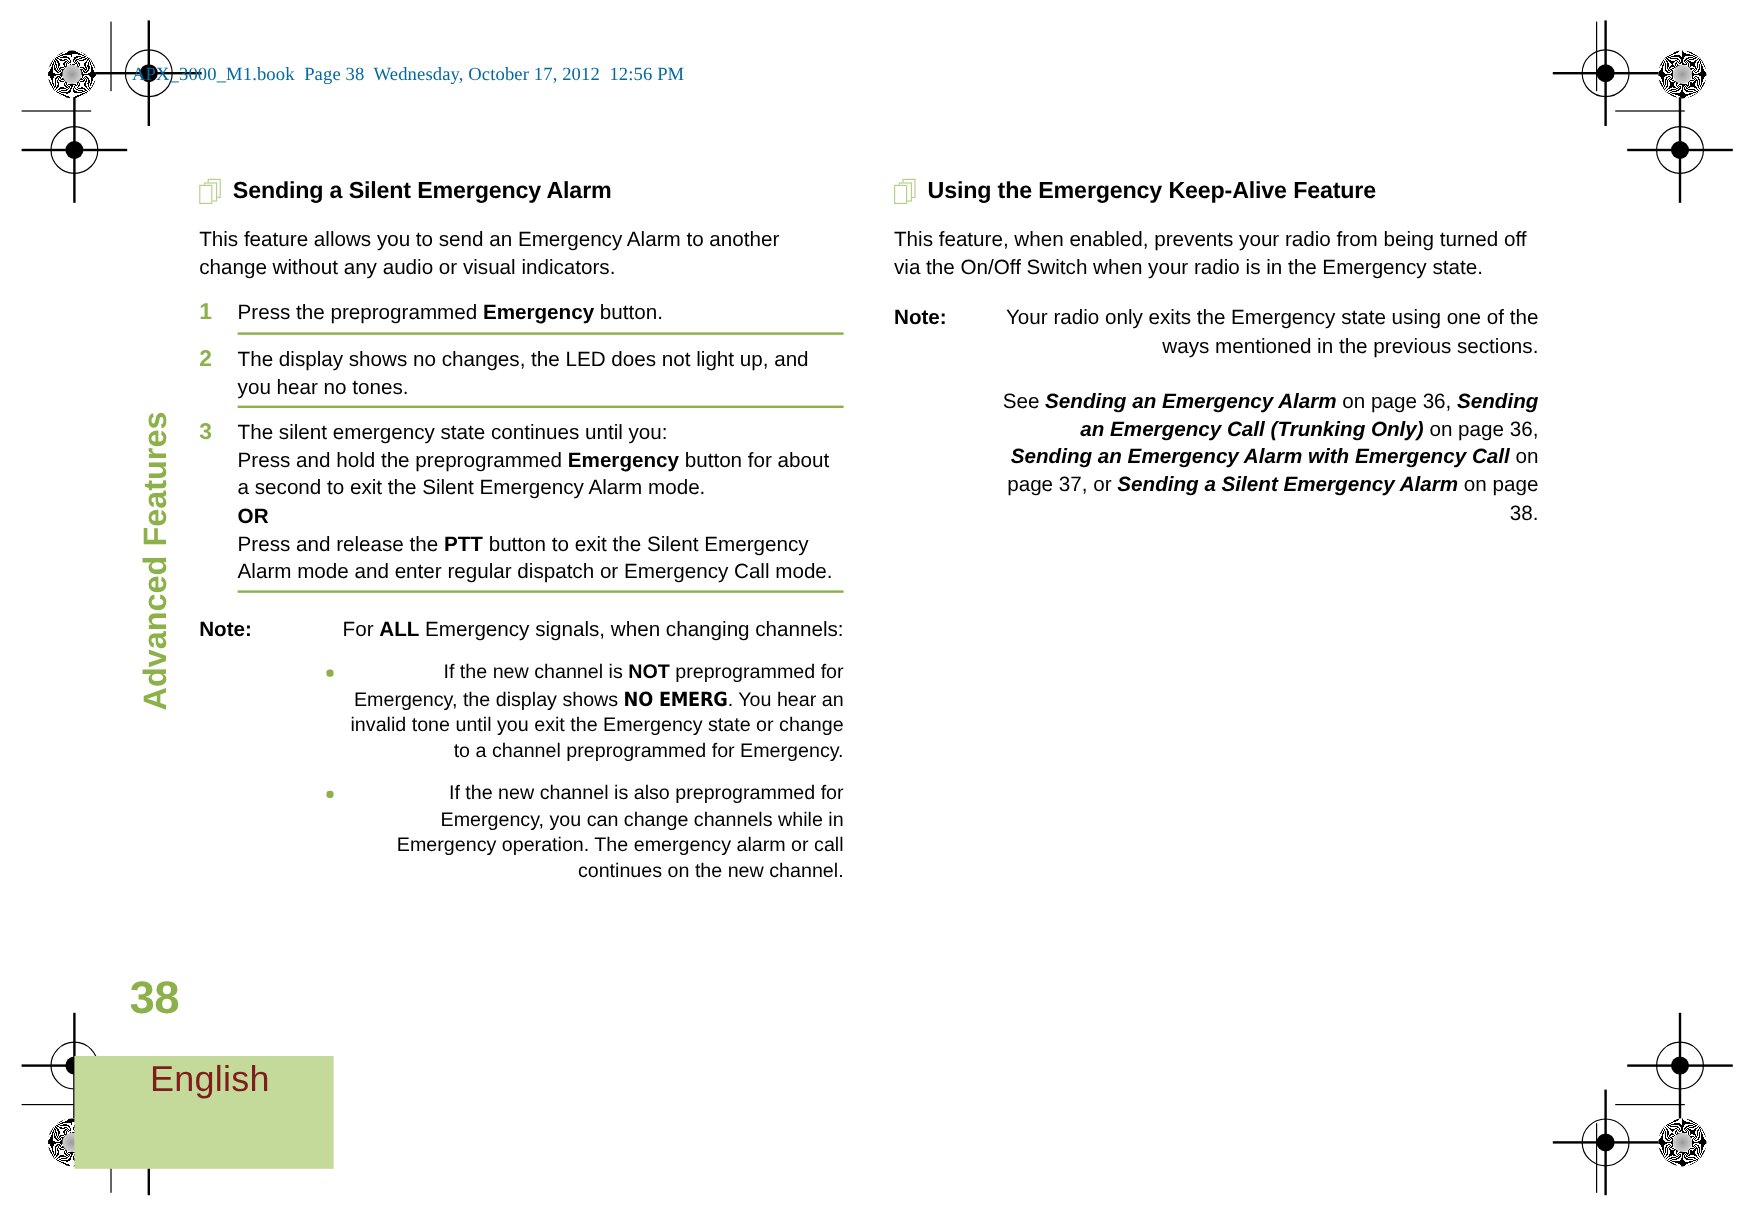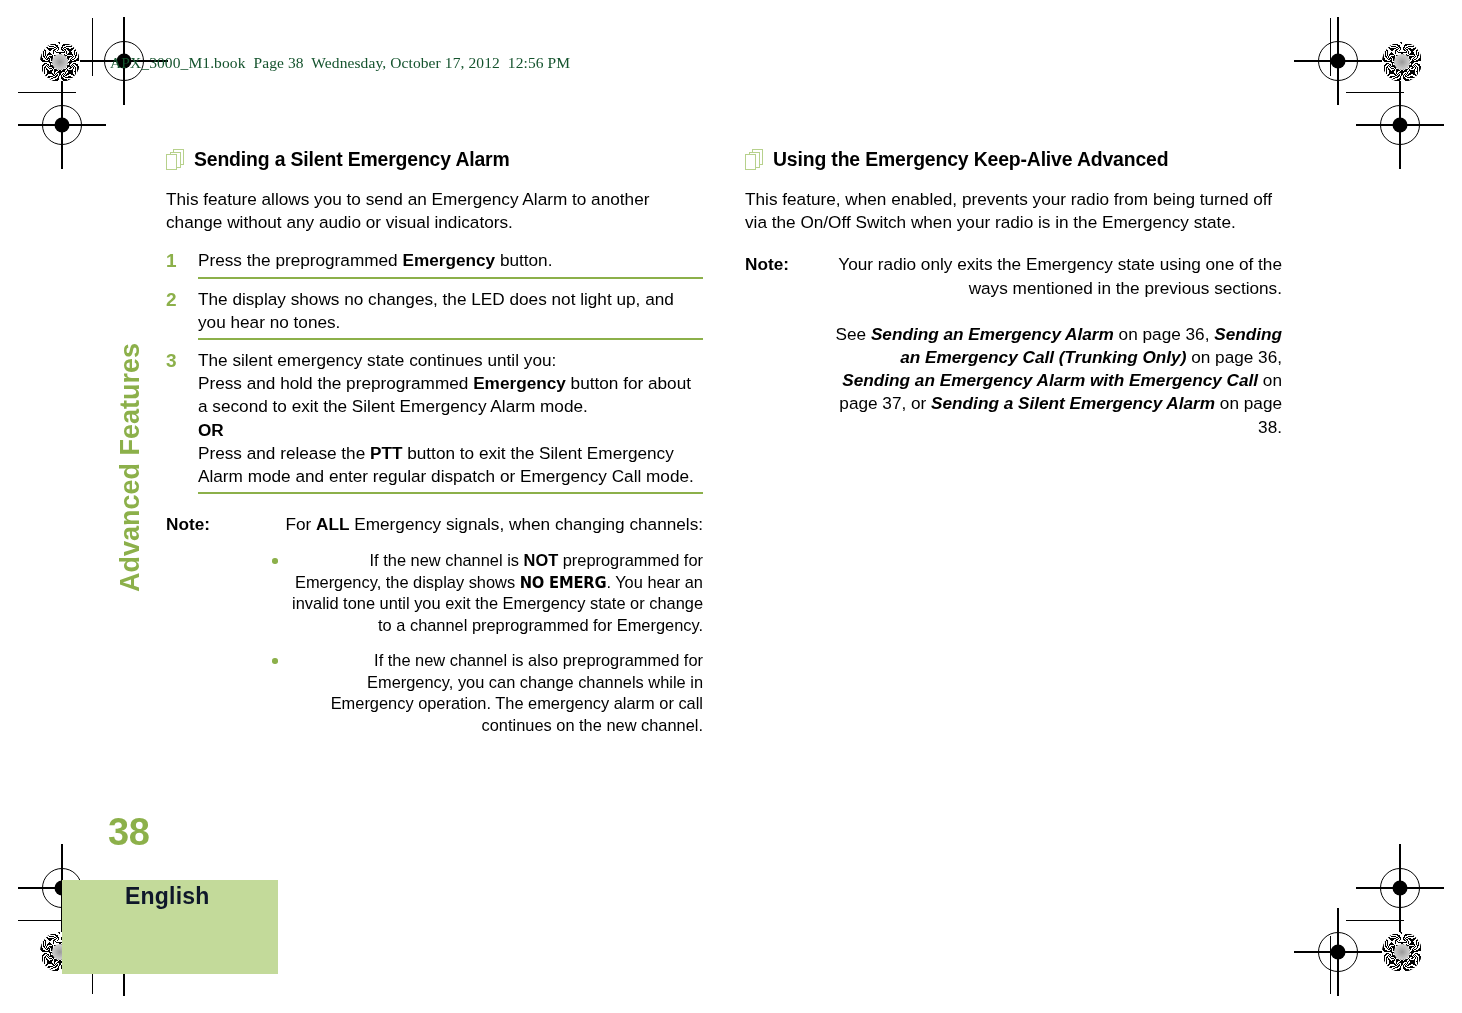"APX_3000_M1.book Page 38 Wednesday," .slug { color: #14532d -> #0369a1 }
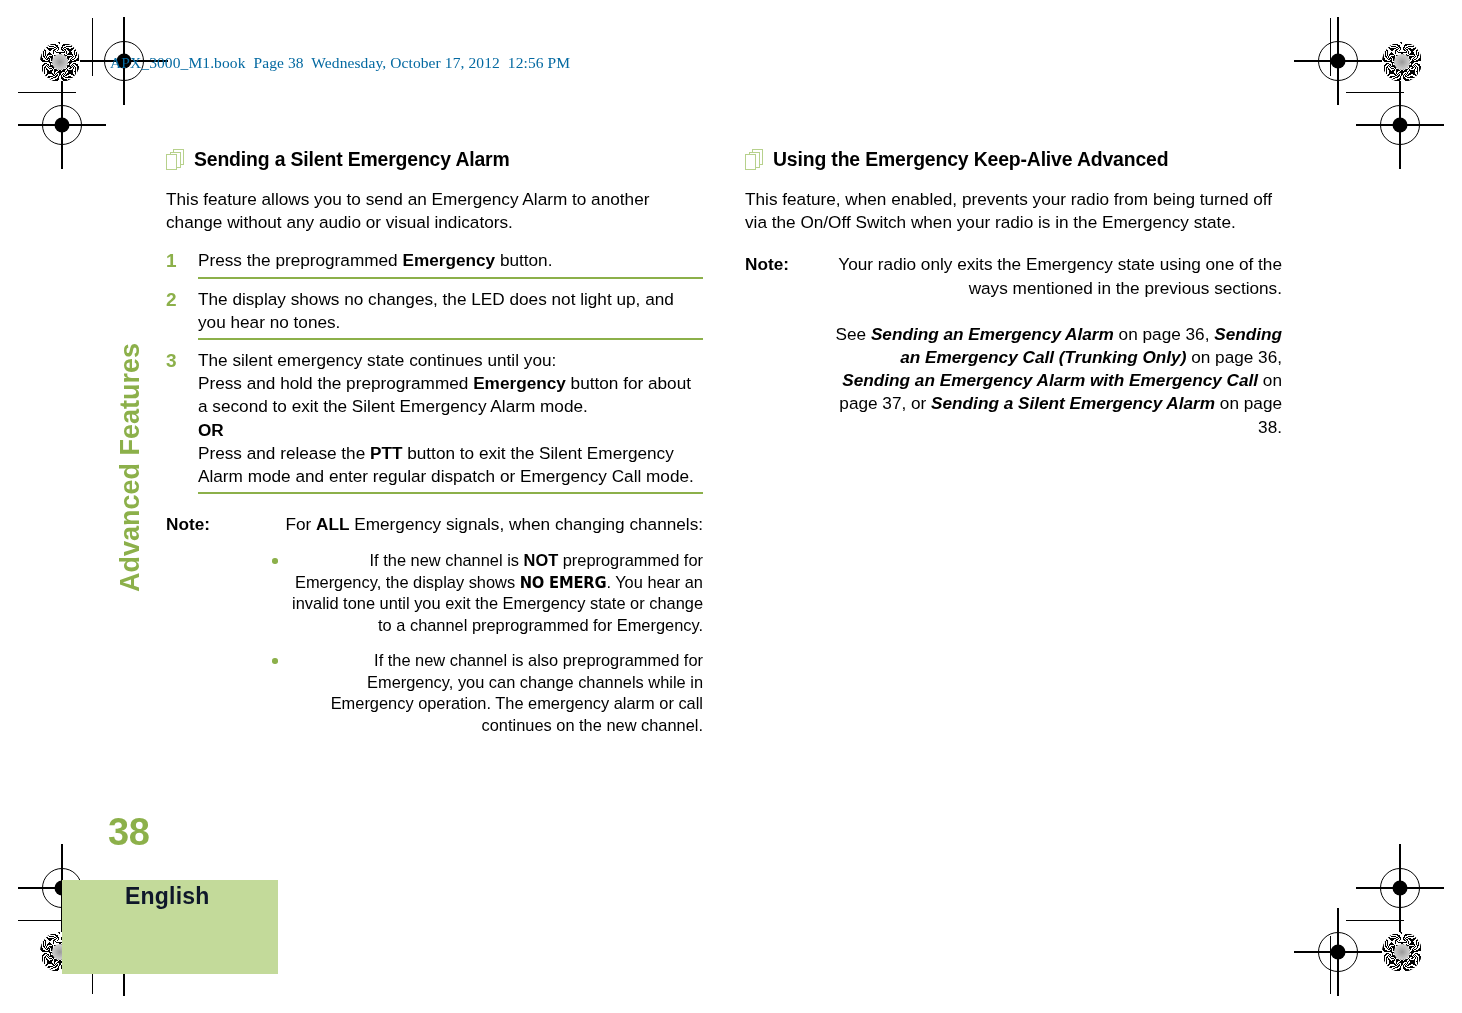"Using the Emergency Keep-Alive Advanced" span { text: Advanced -> Feature }
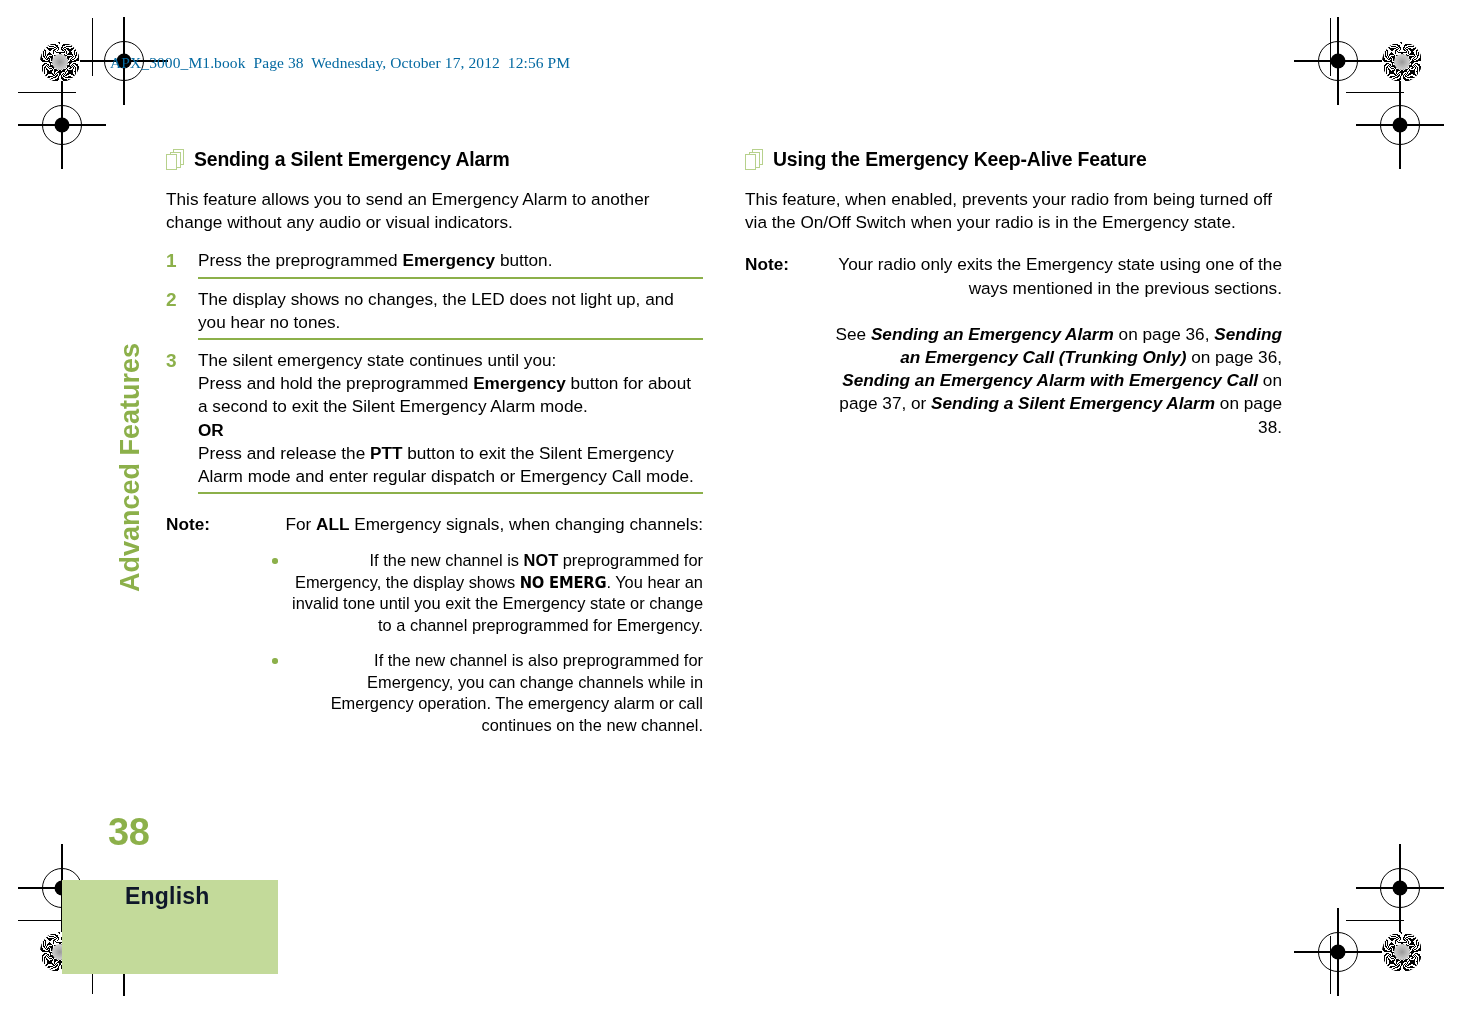"English" .lang-label { color: #0f172a -> #7f1d1d; font-size: 23px -> 30px; font-weight: bold -> normal }
